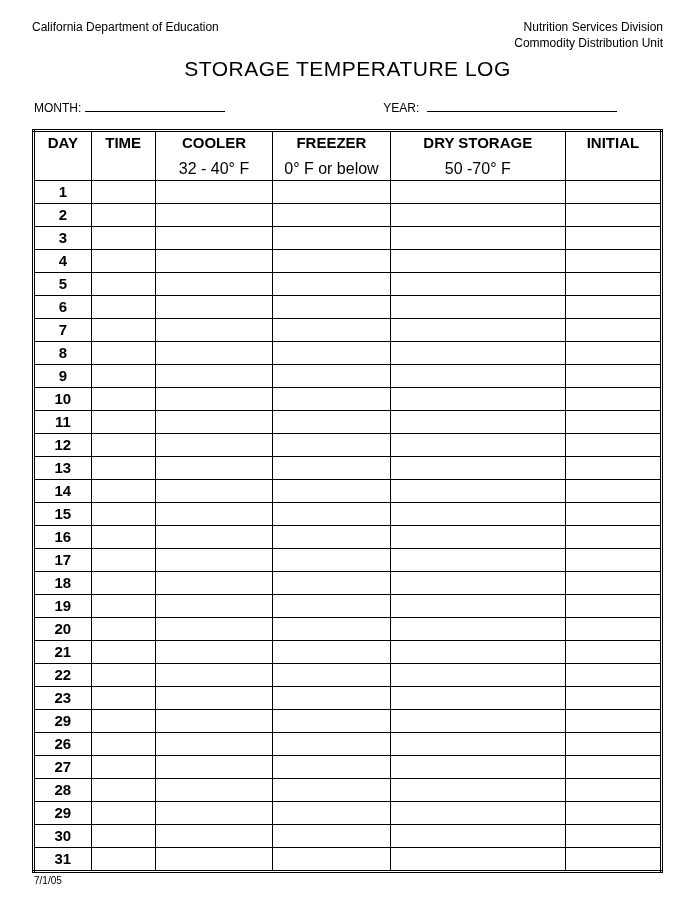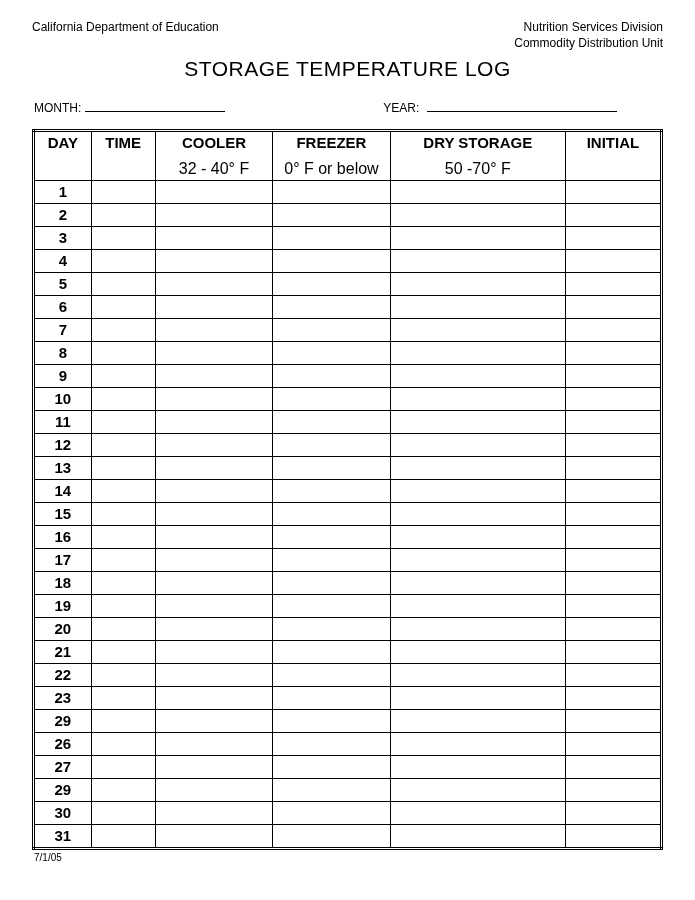"28" tr { html: none -> <tr> <td>28</td> <td></td> <td></td> <td></td> <td></td> <td></td> </tr> }
